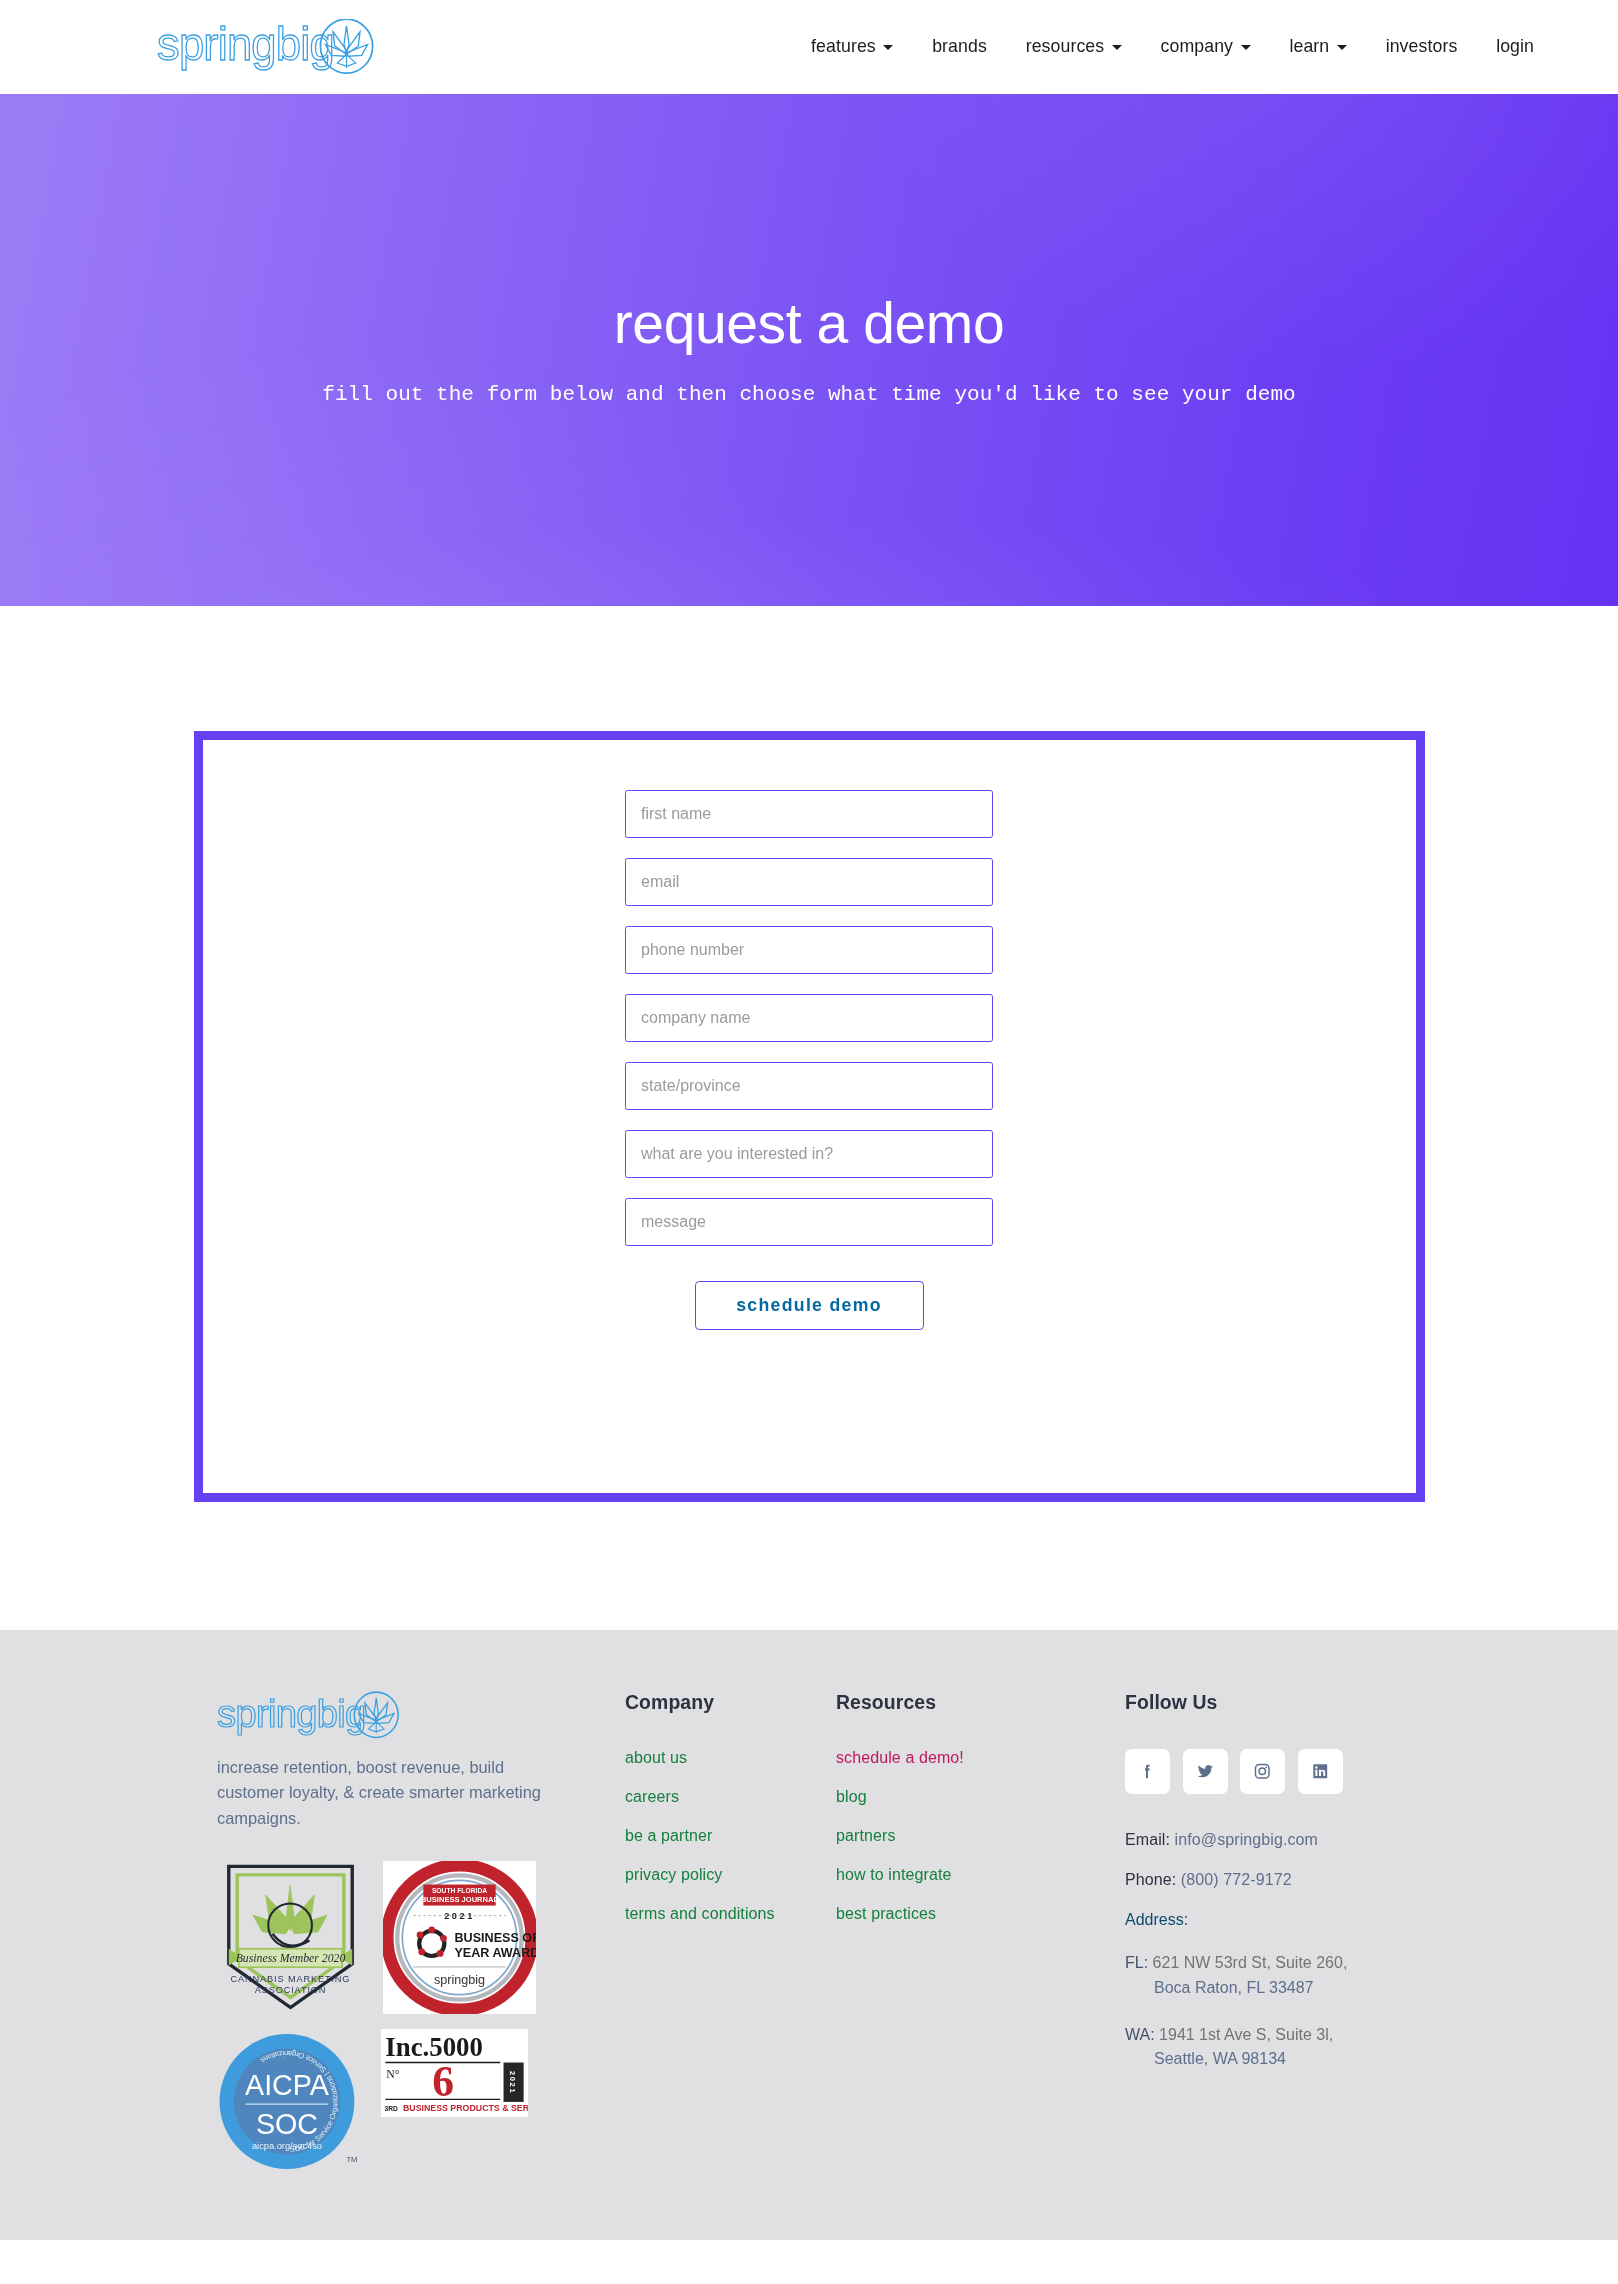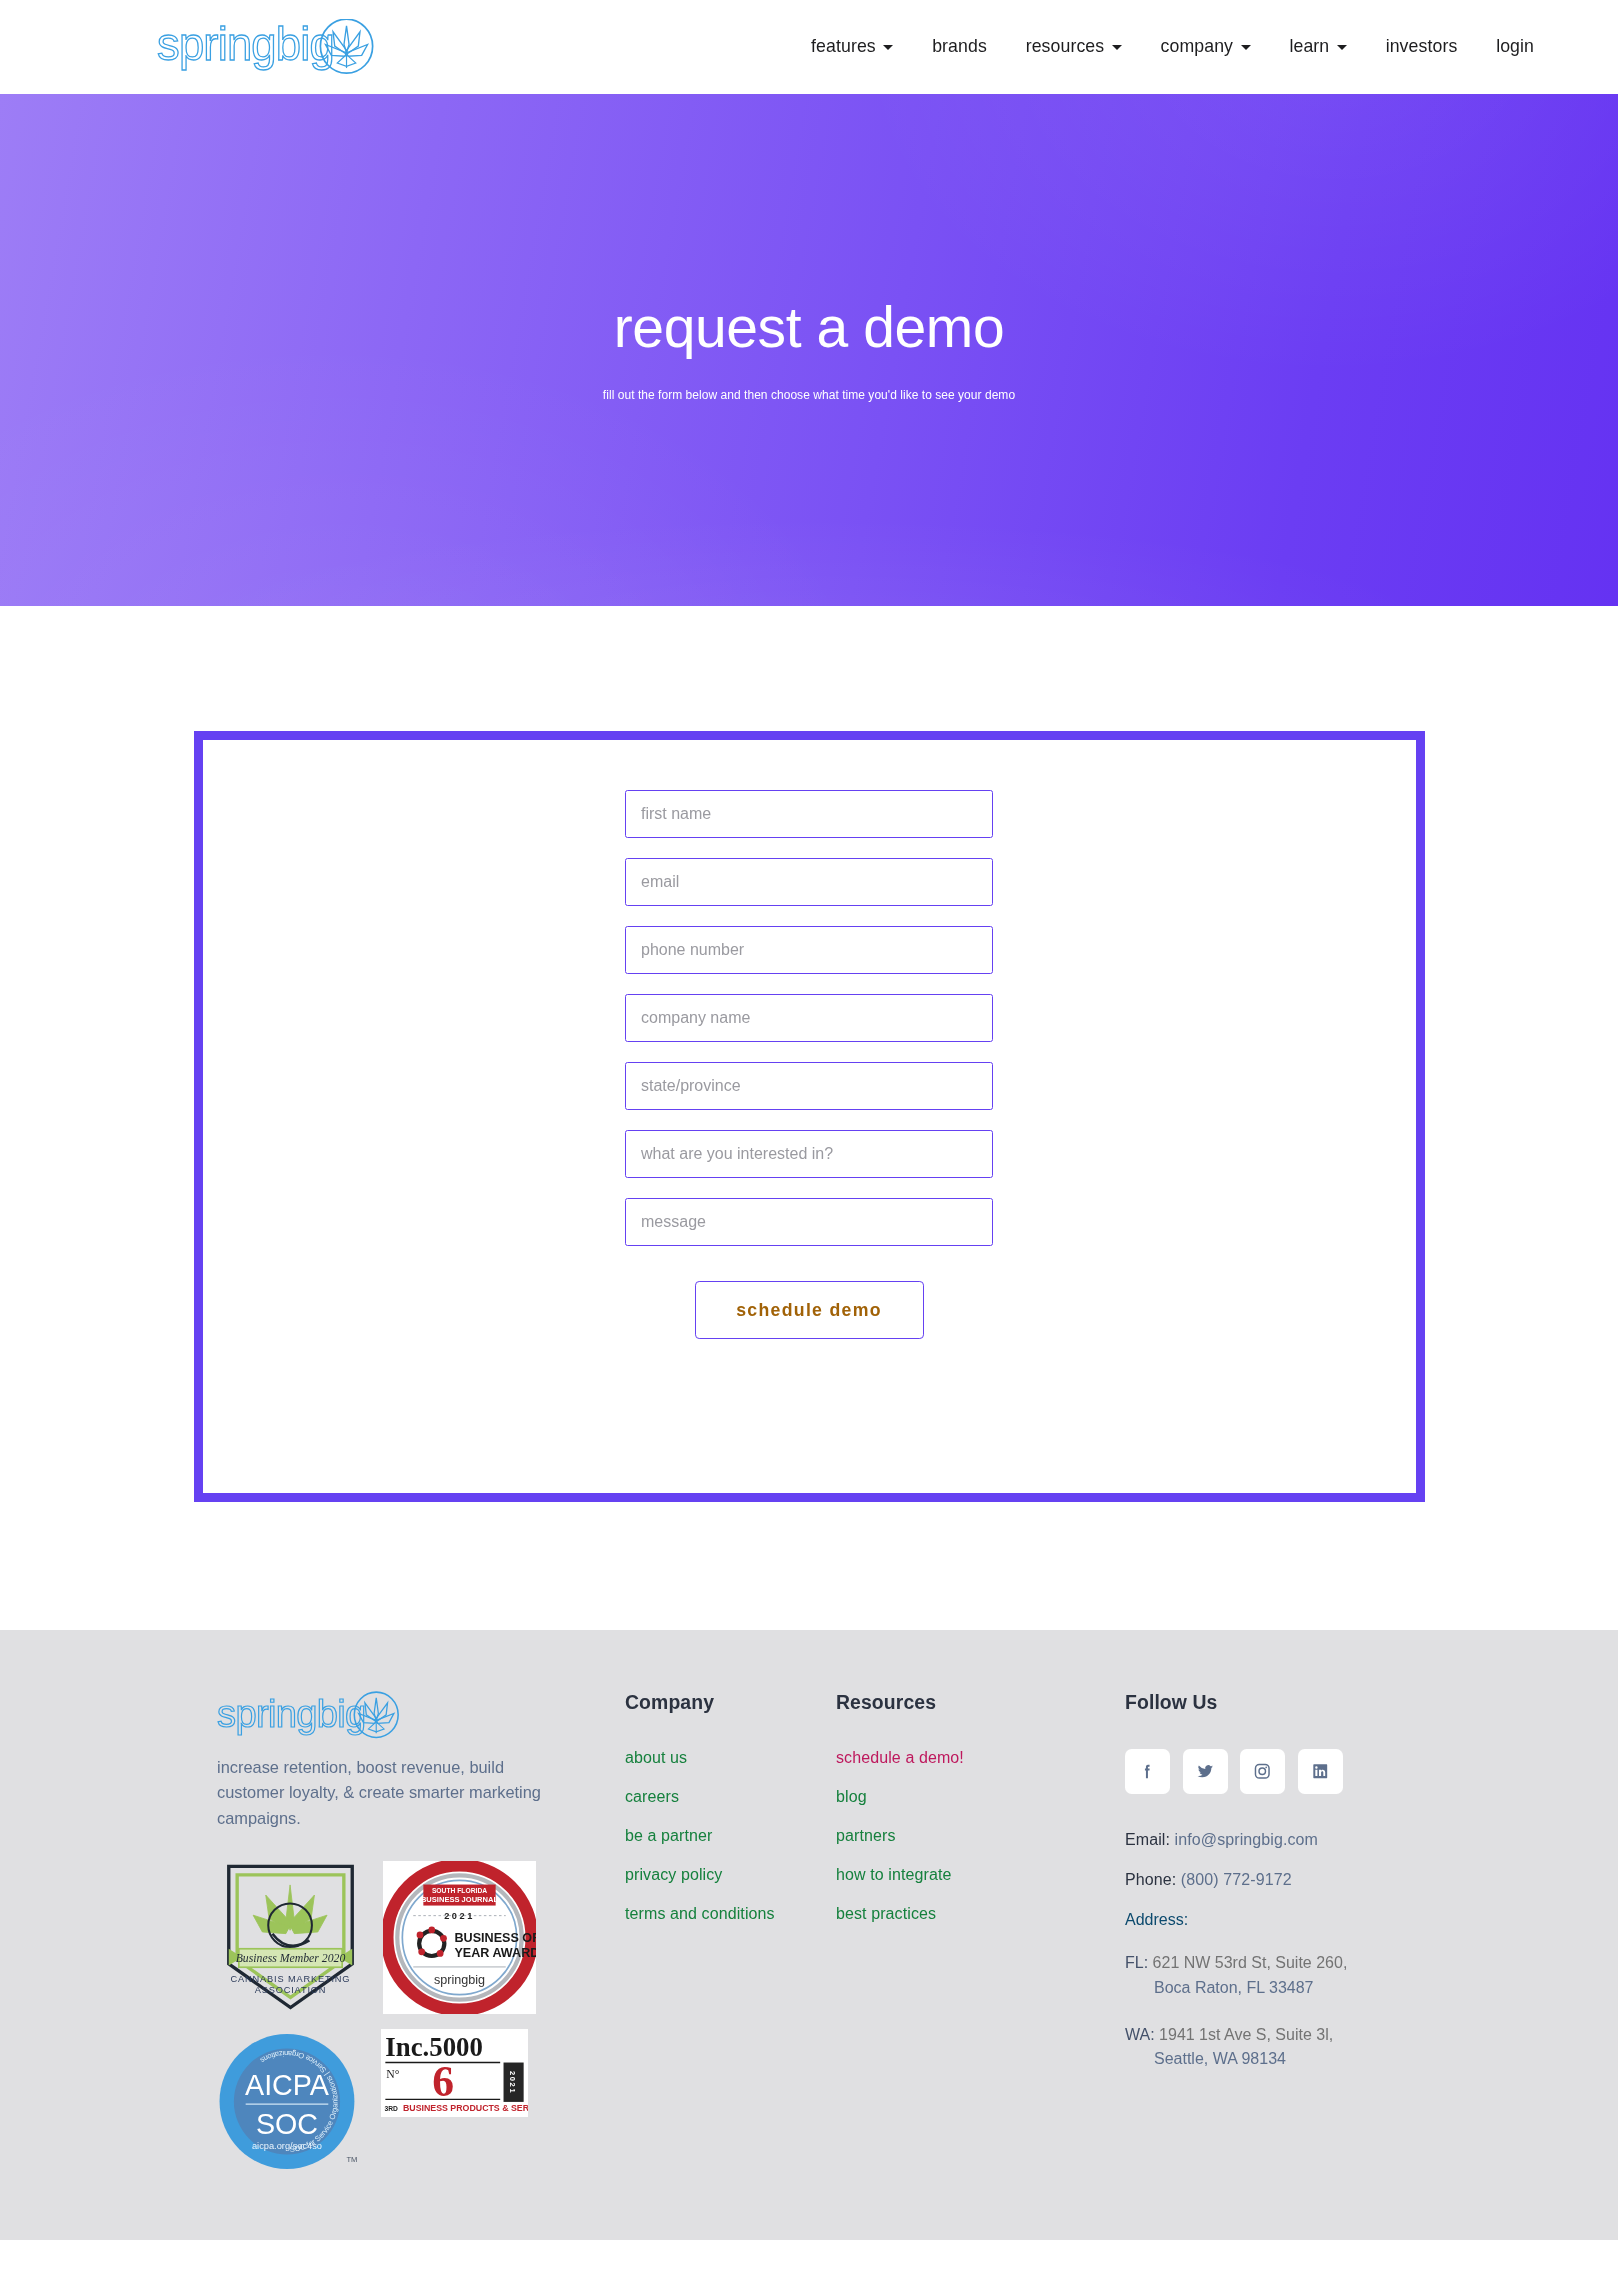"fill out the form below" .hero-sub { font-family: none -> Liberation Mono, monospace; font-size: 12px -> 21px }
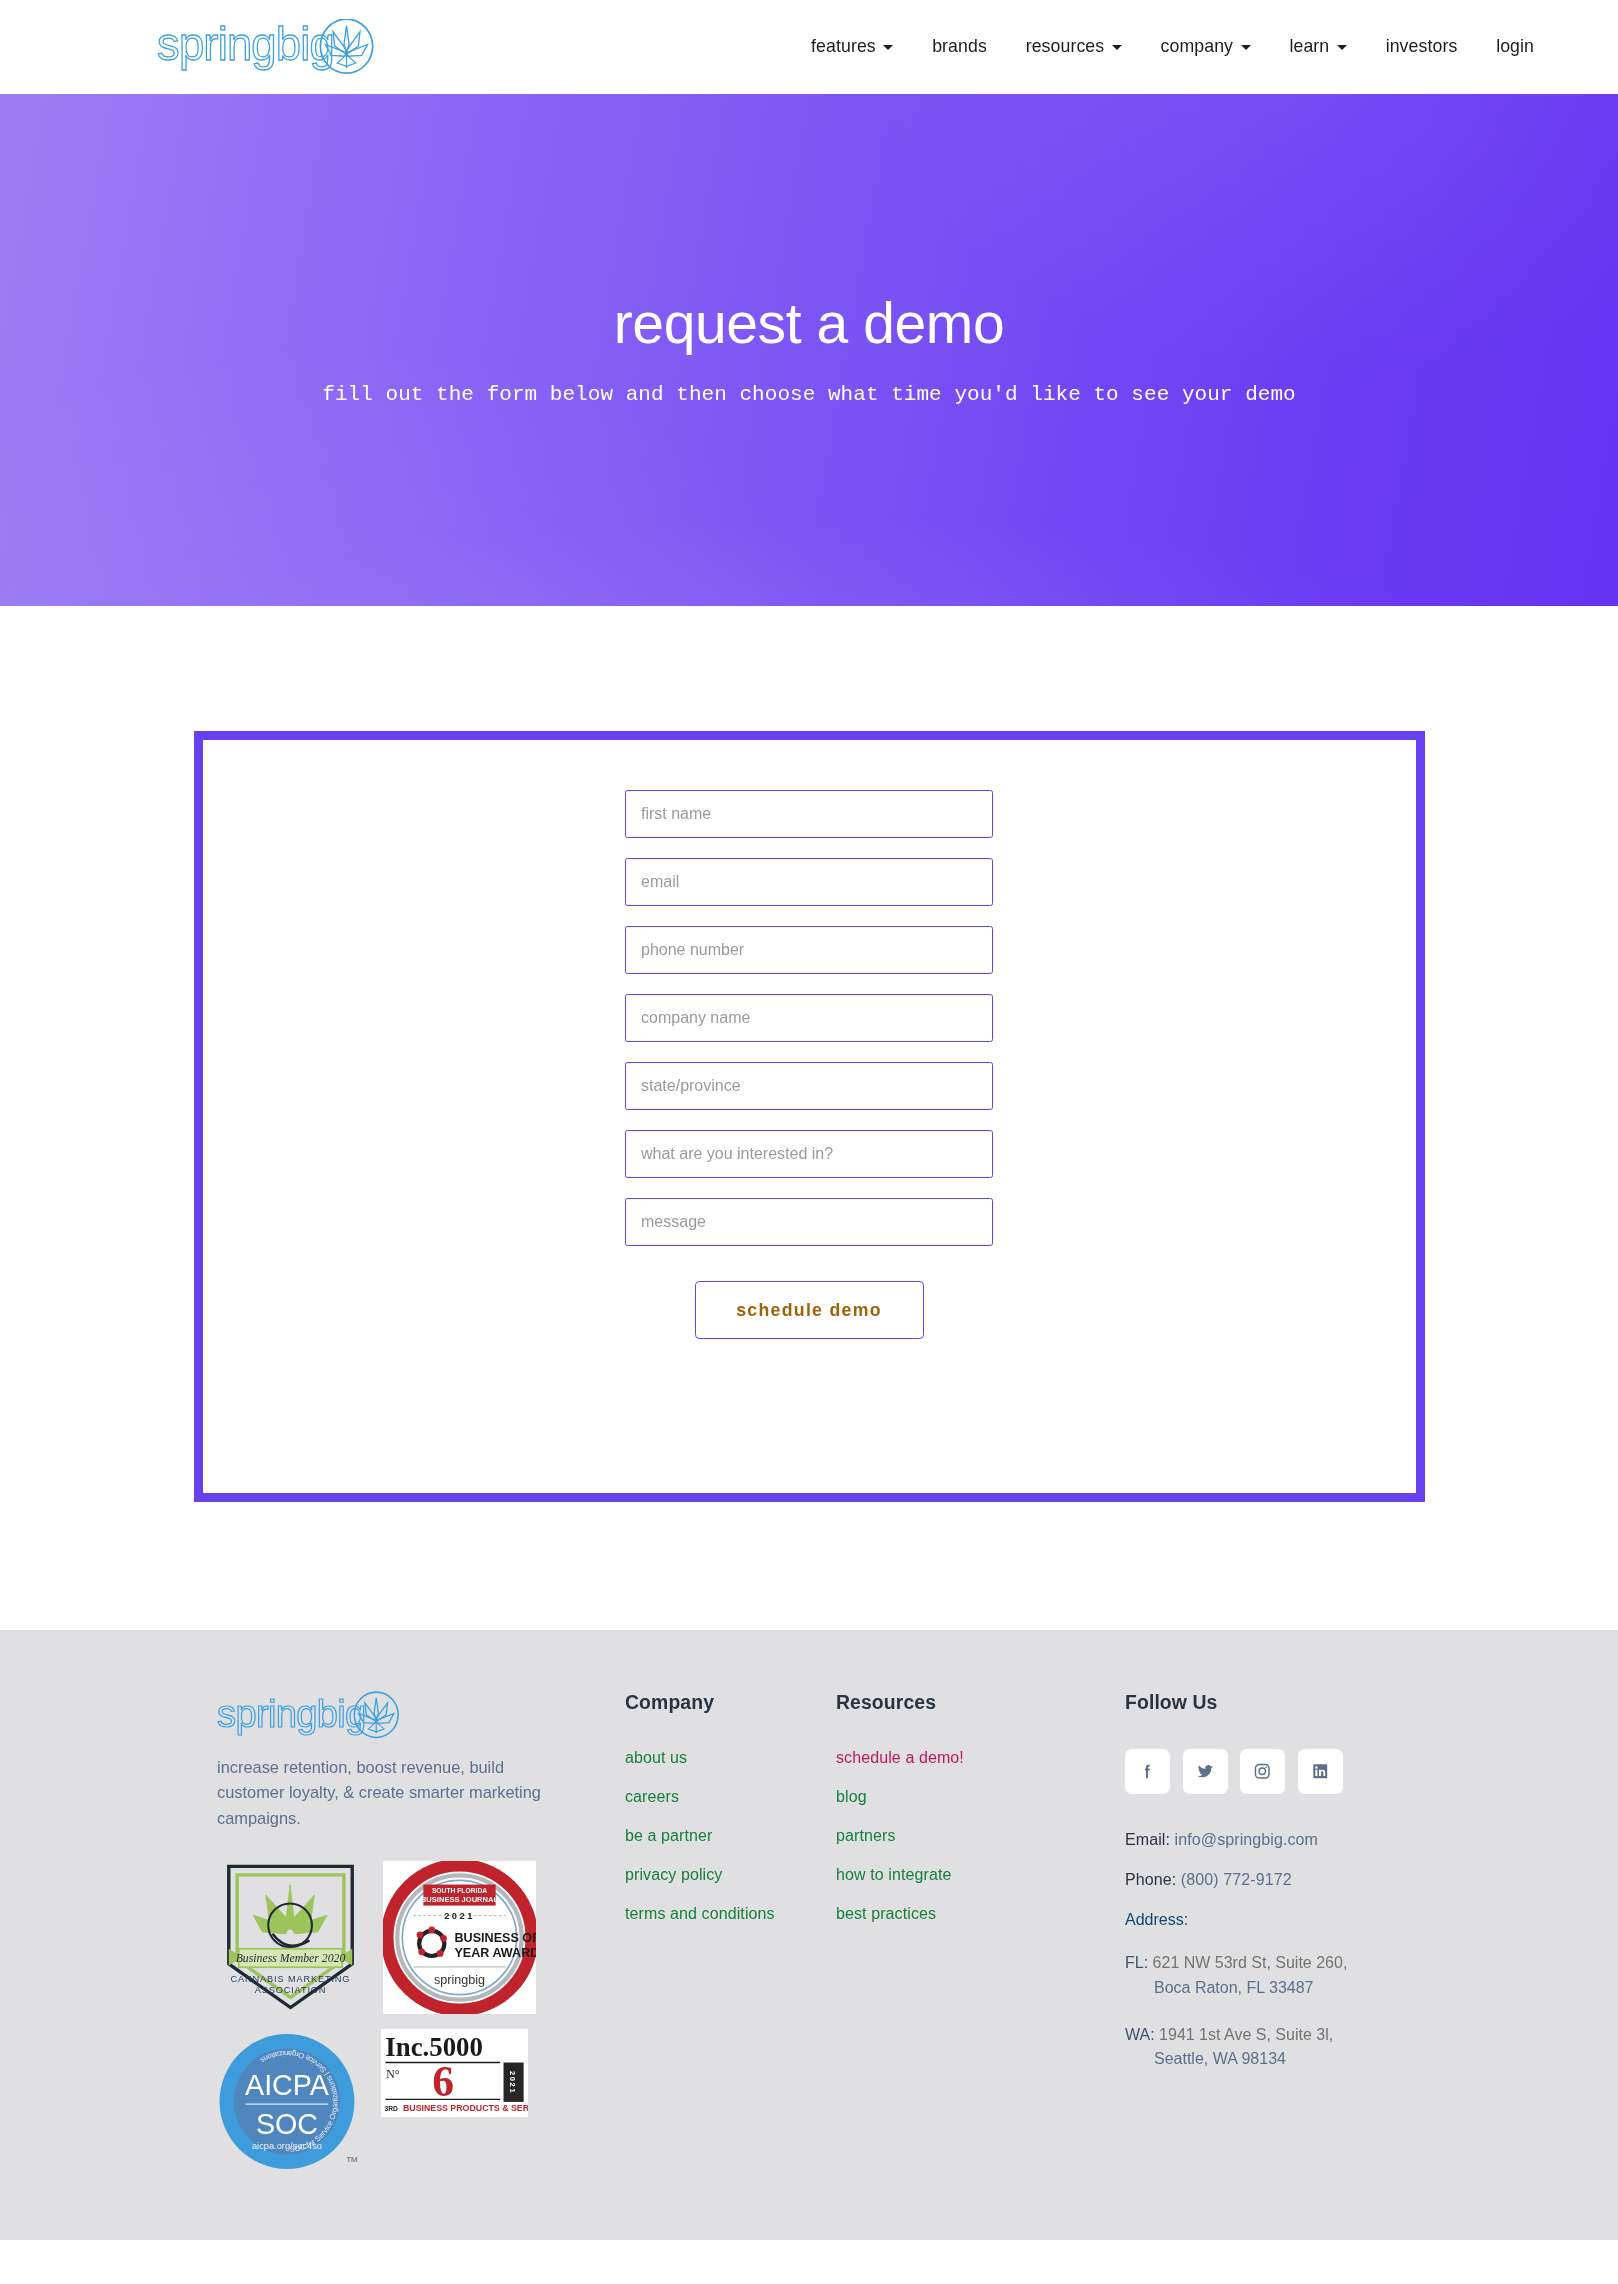"schedule demo" .submit-btn { color: #a16207 -> #0369a1; height: 58px -> 49px }
